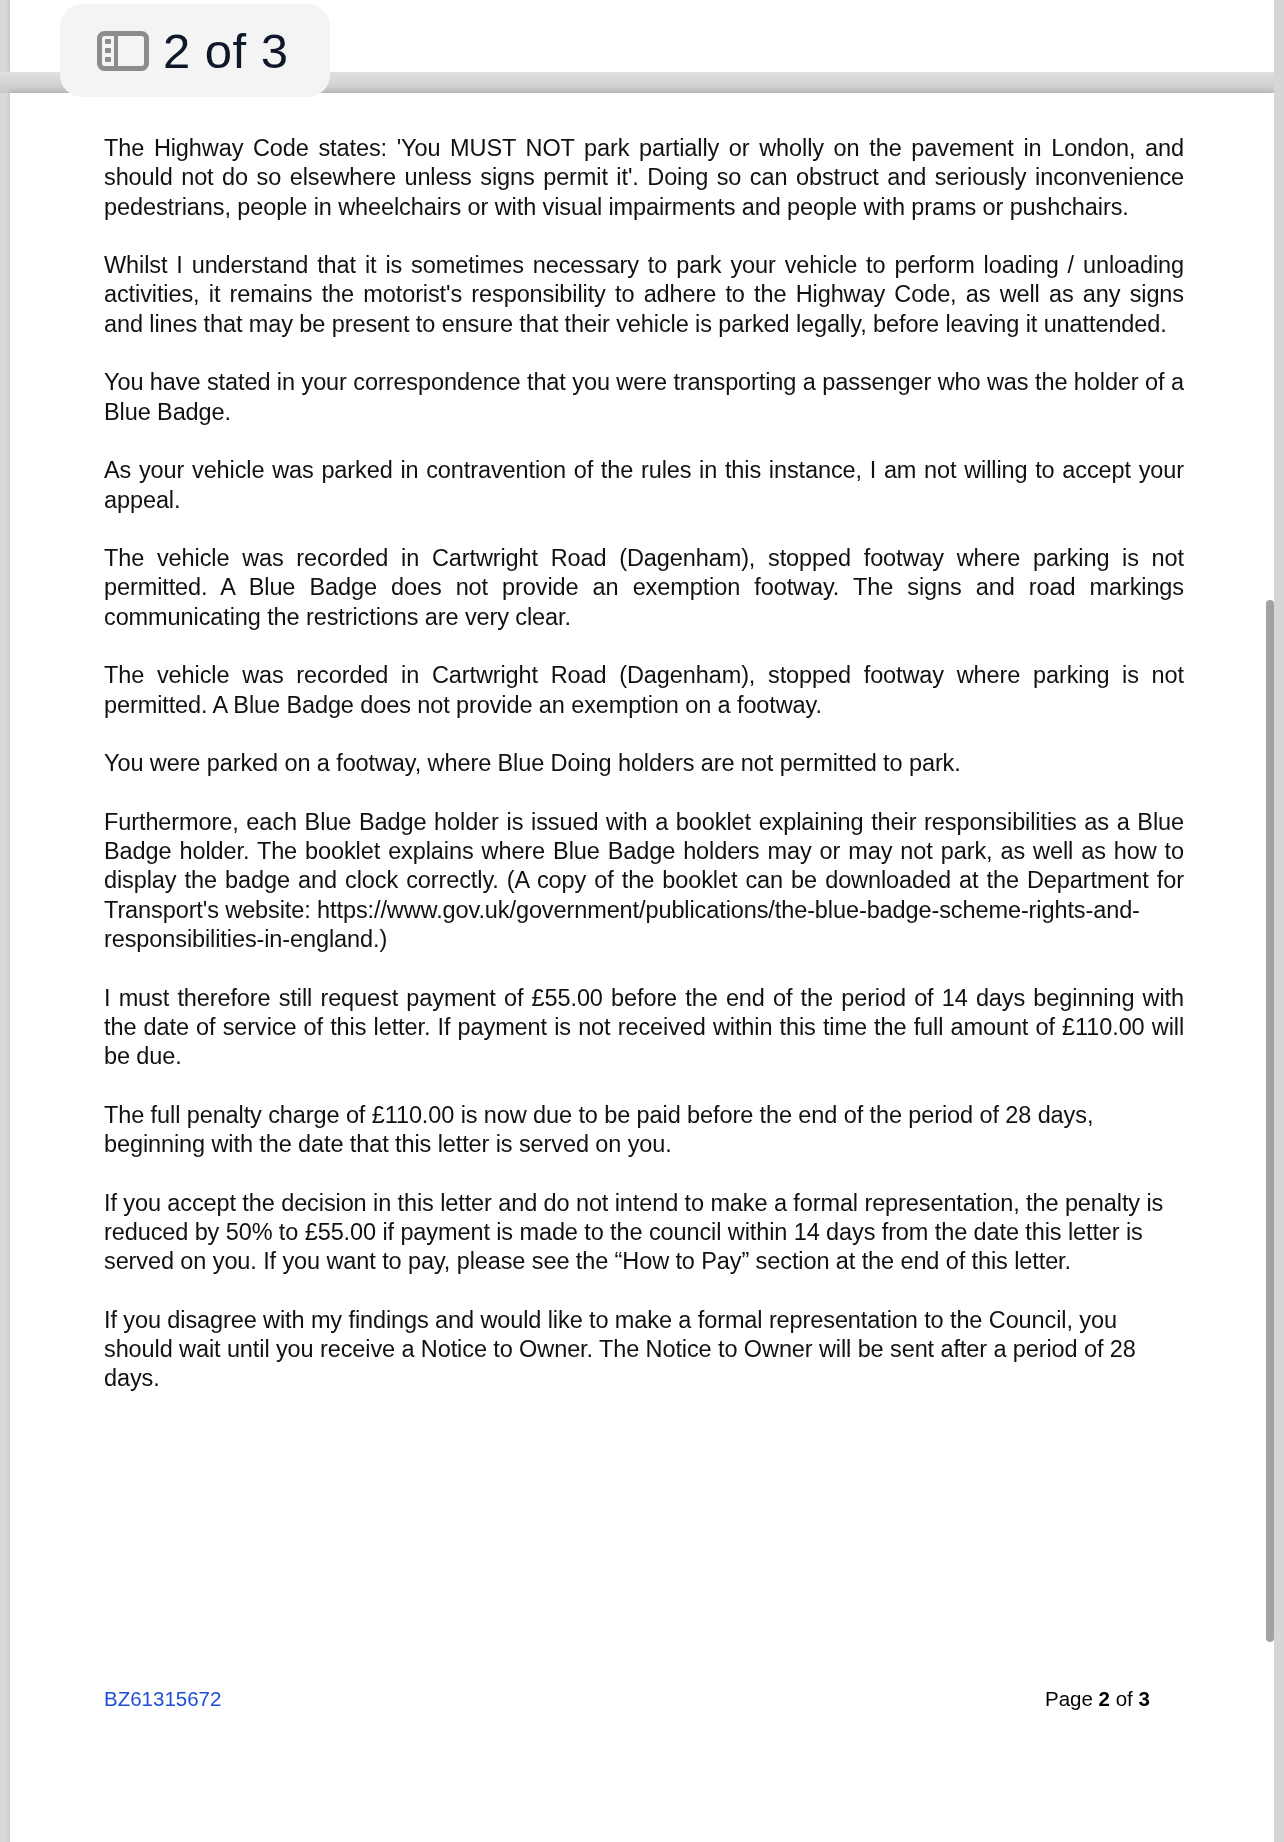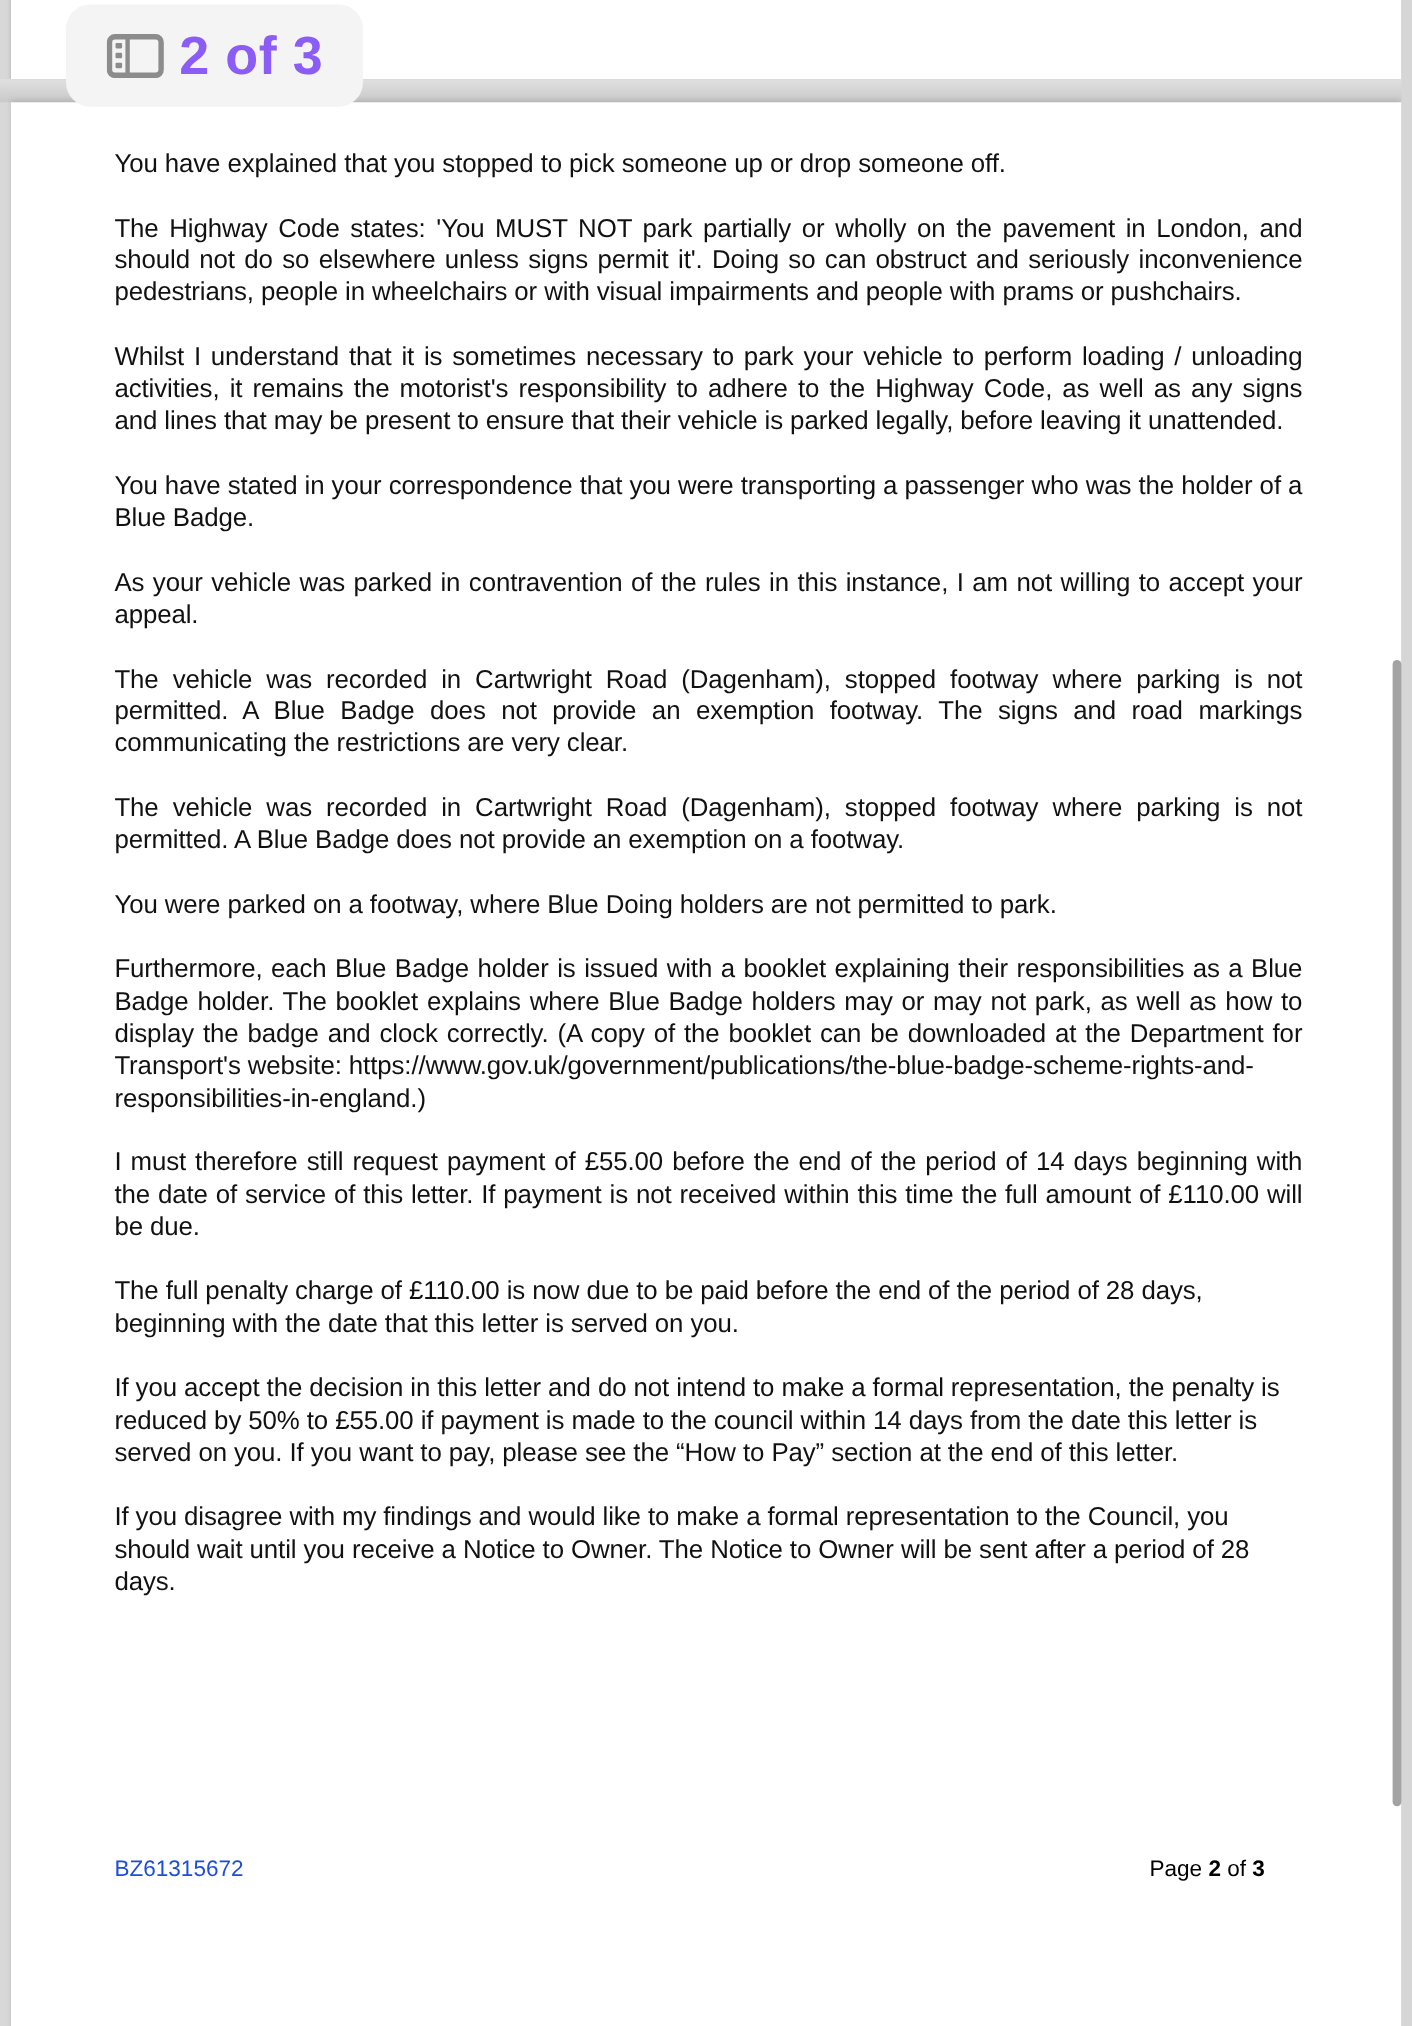"2 of 3" .pill-text { color: #8b5cf6 -> #0f172a; font-weight: bold -> none }
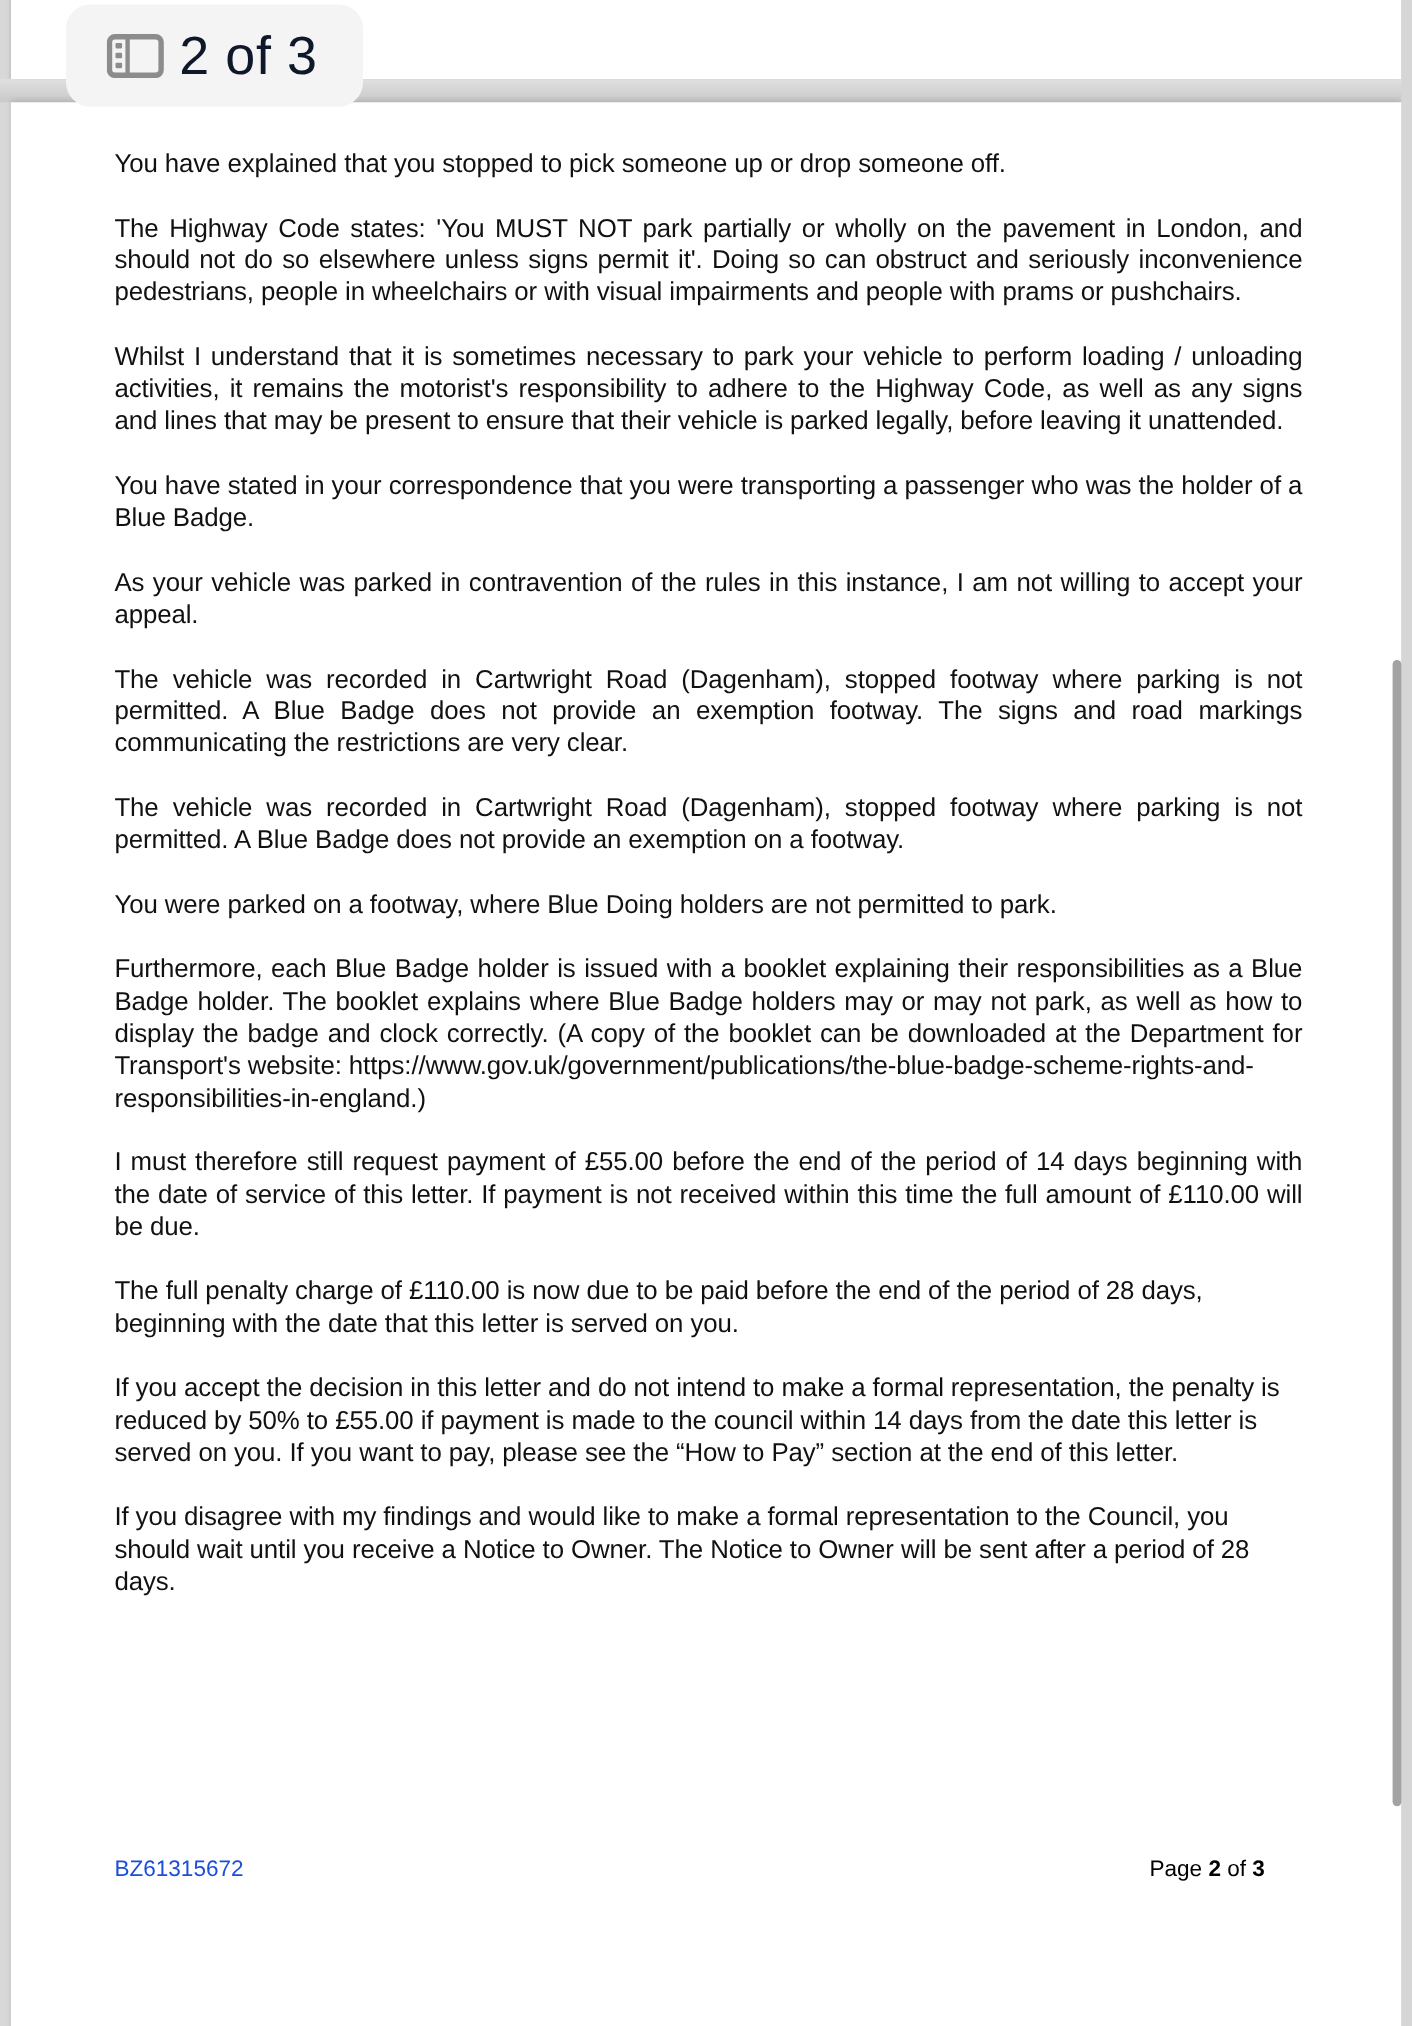"You have explained that you" p.l { html: <p>You have explained that you stopped to pick someone up or drop someone off.</p> -> none }
